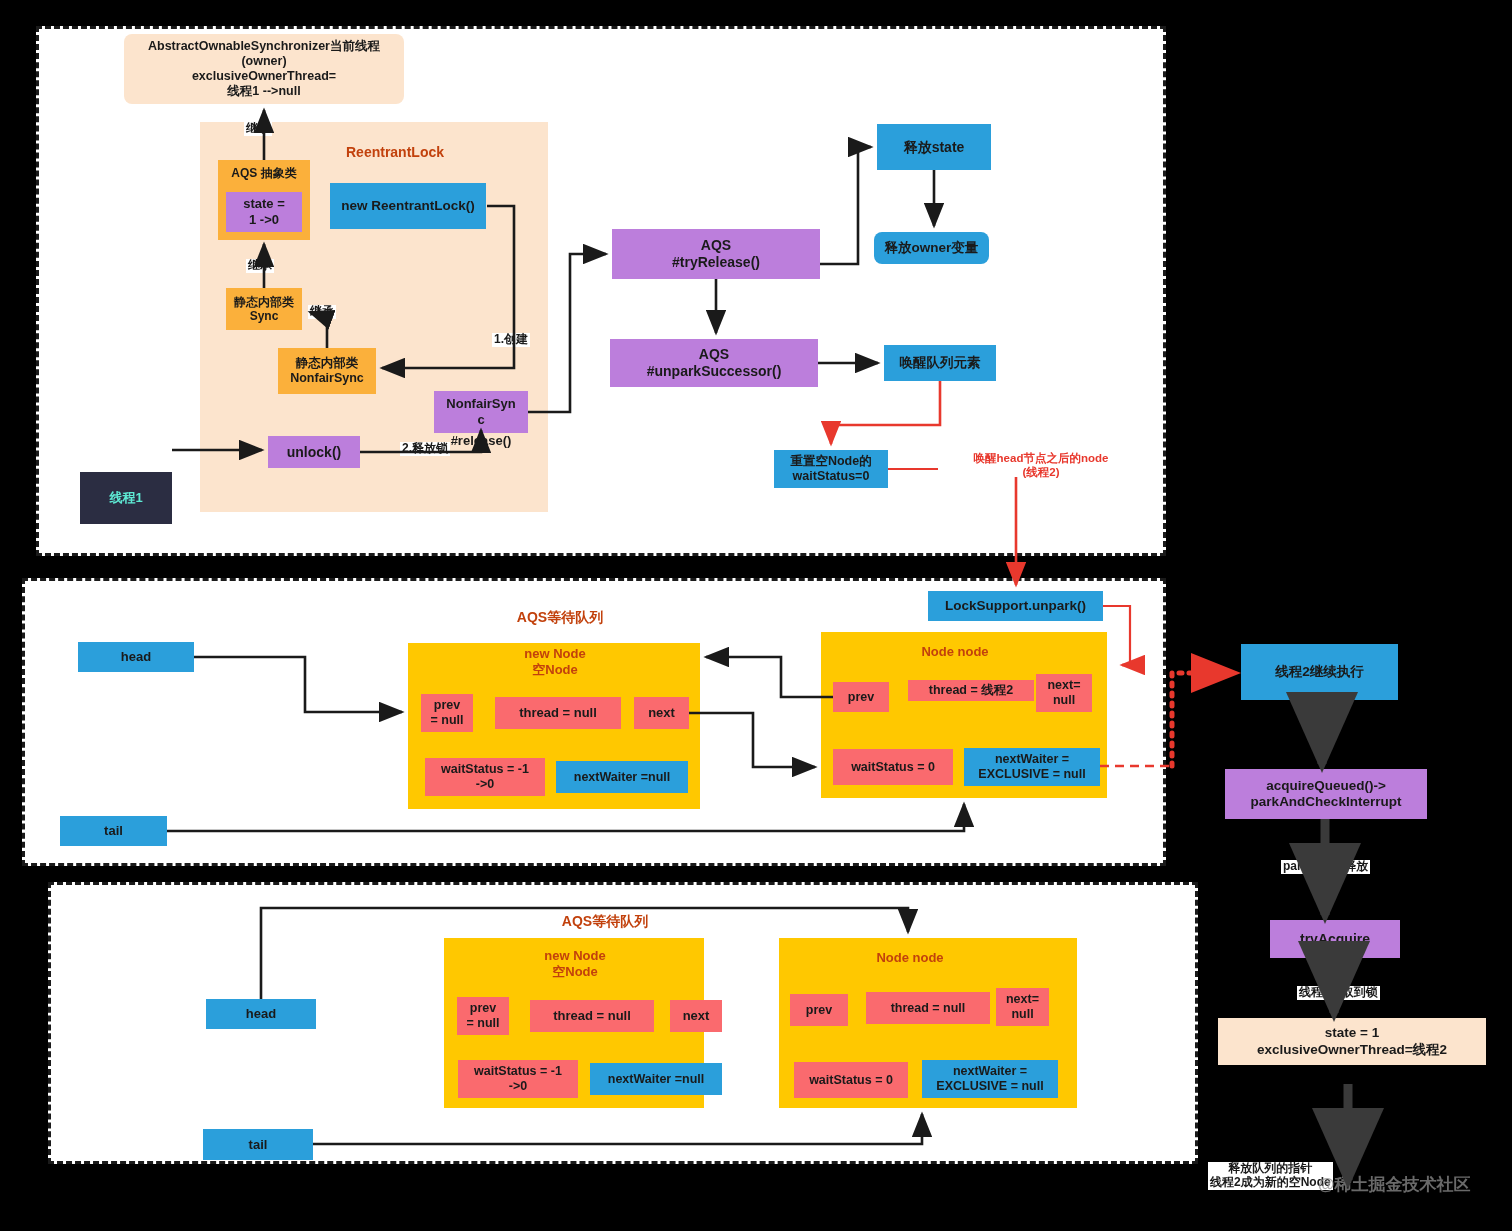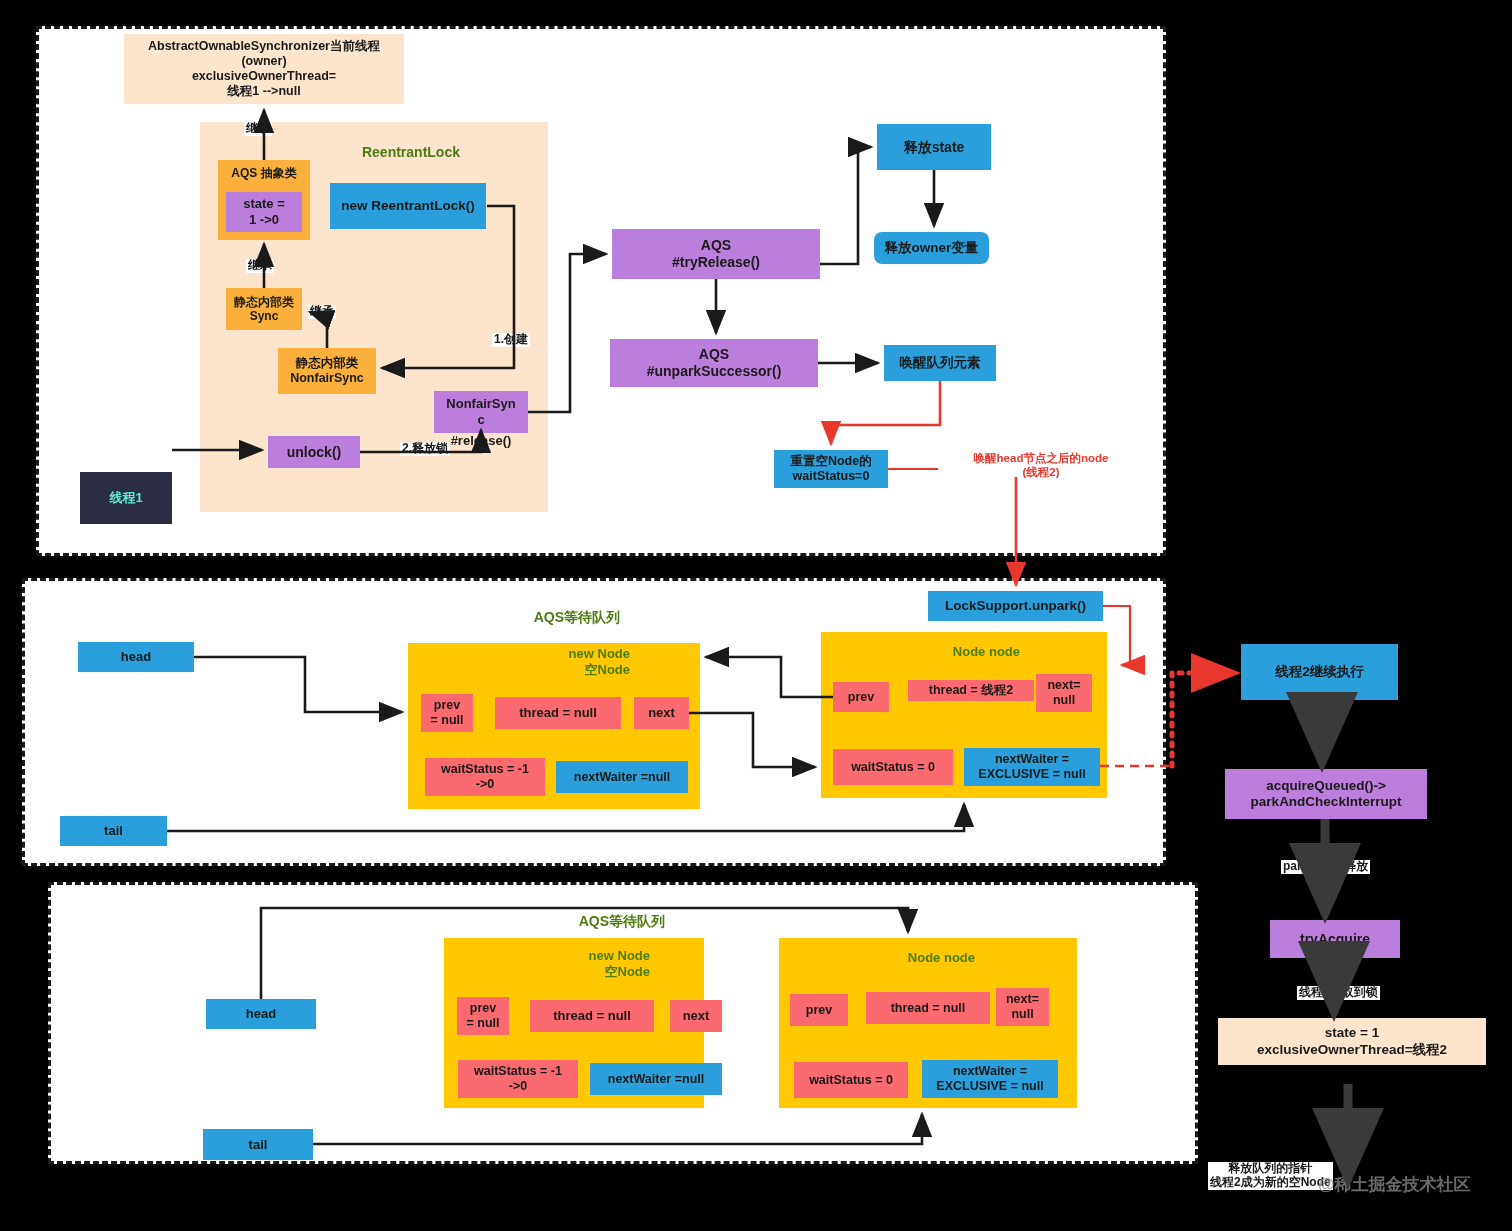"AbstractOwnableSynchronizer当前线程" div.box { border-radius: none -> 8px }
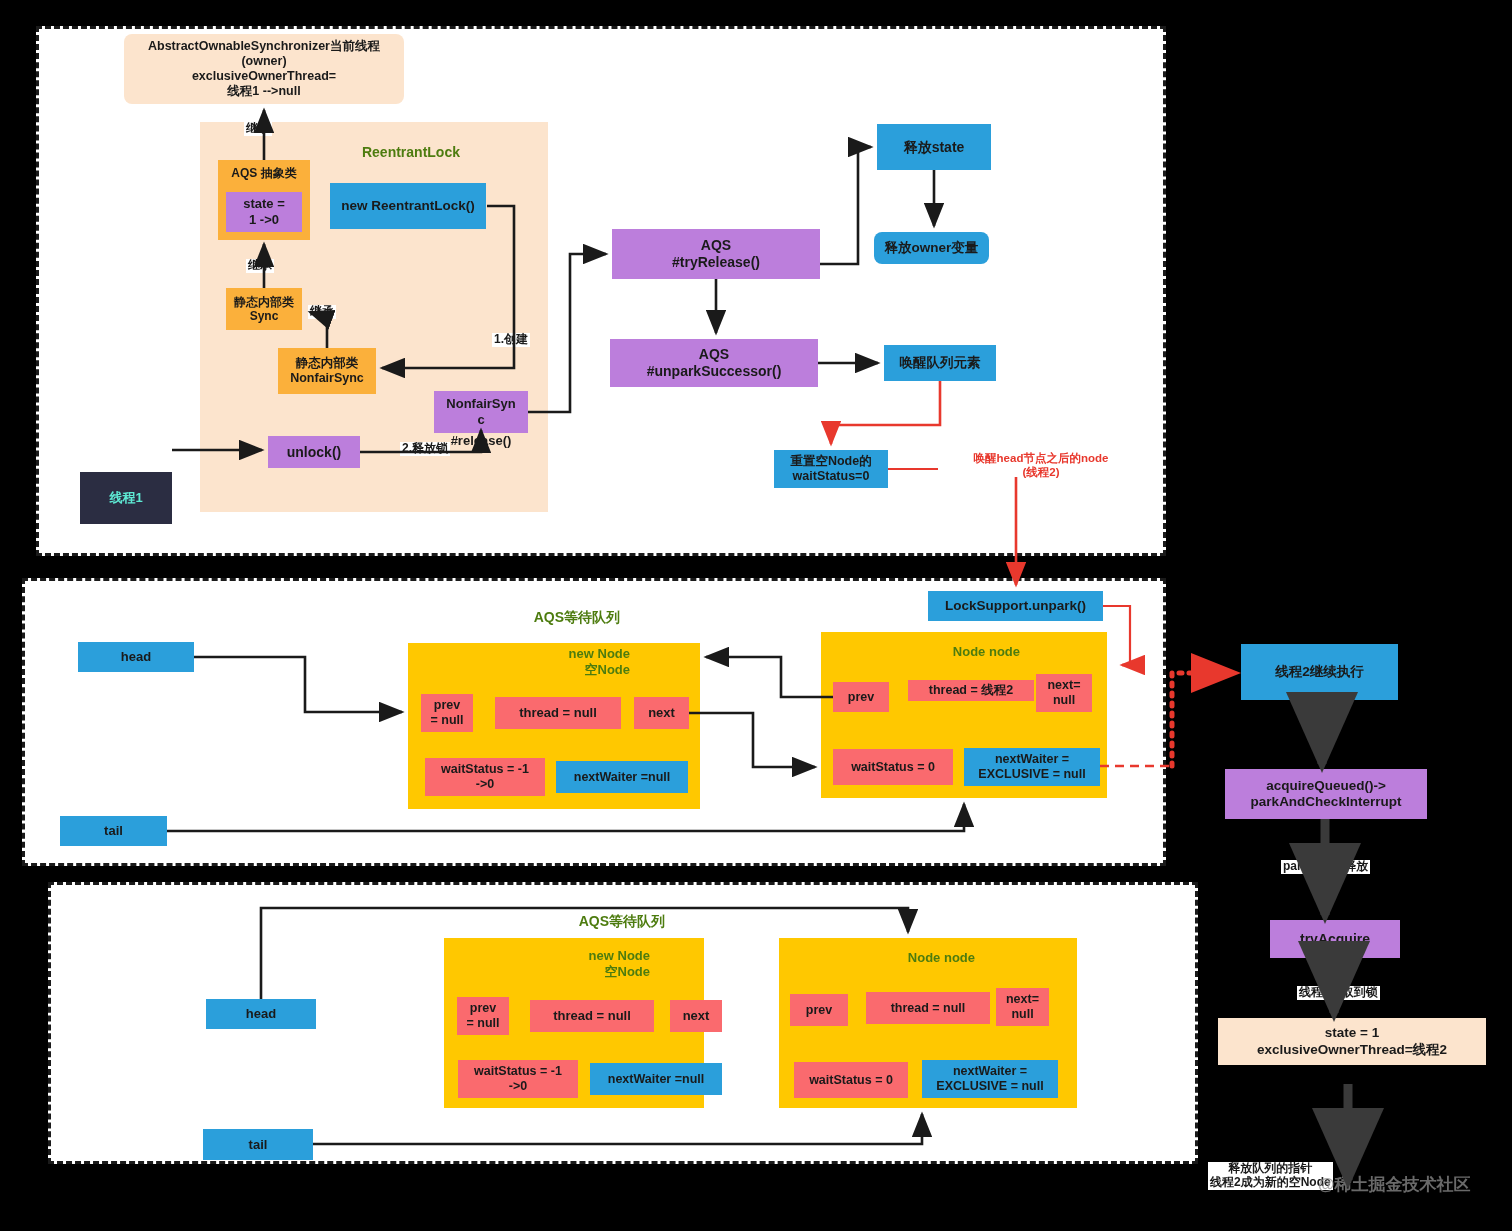"ReentrantLock" .plain { color: #4d7c0f -> #c2410c; text-align: right -> center }
